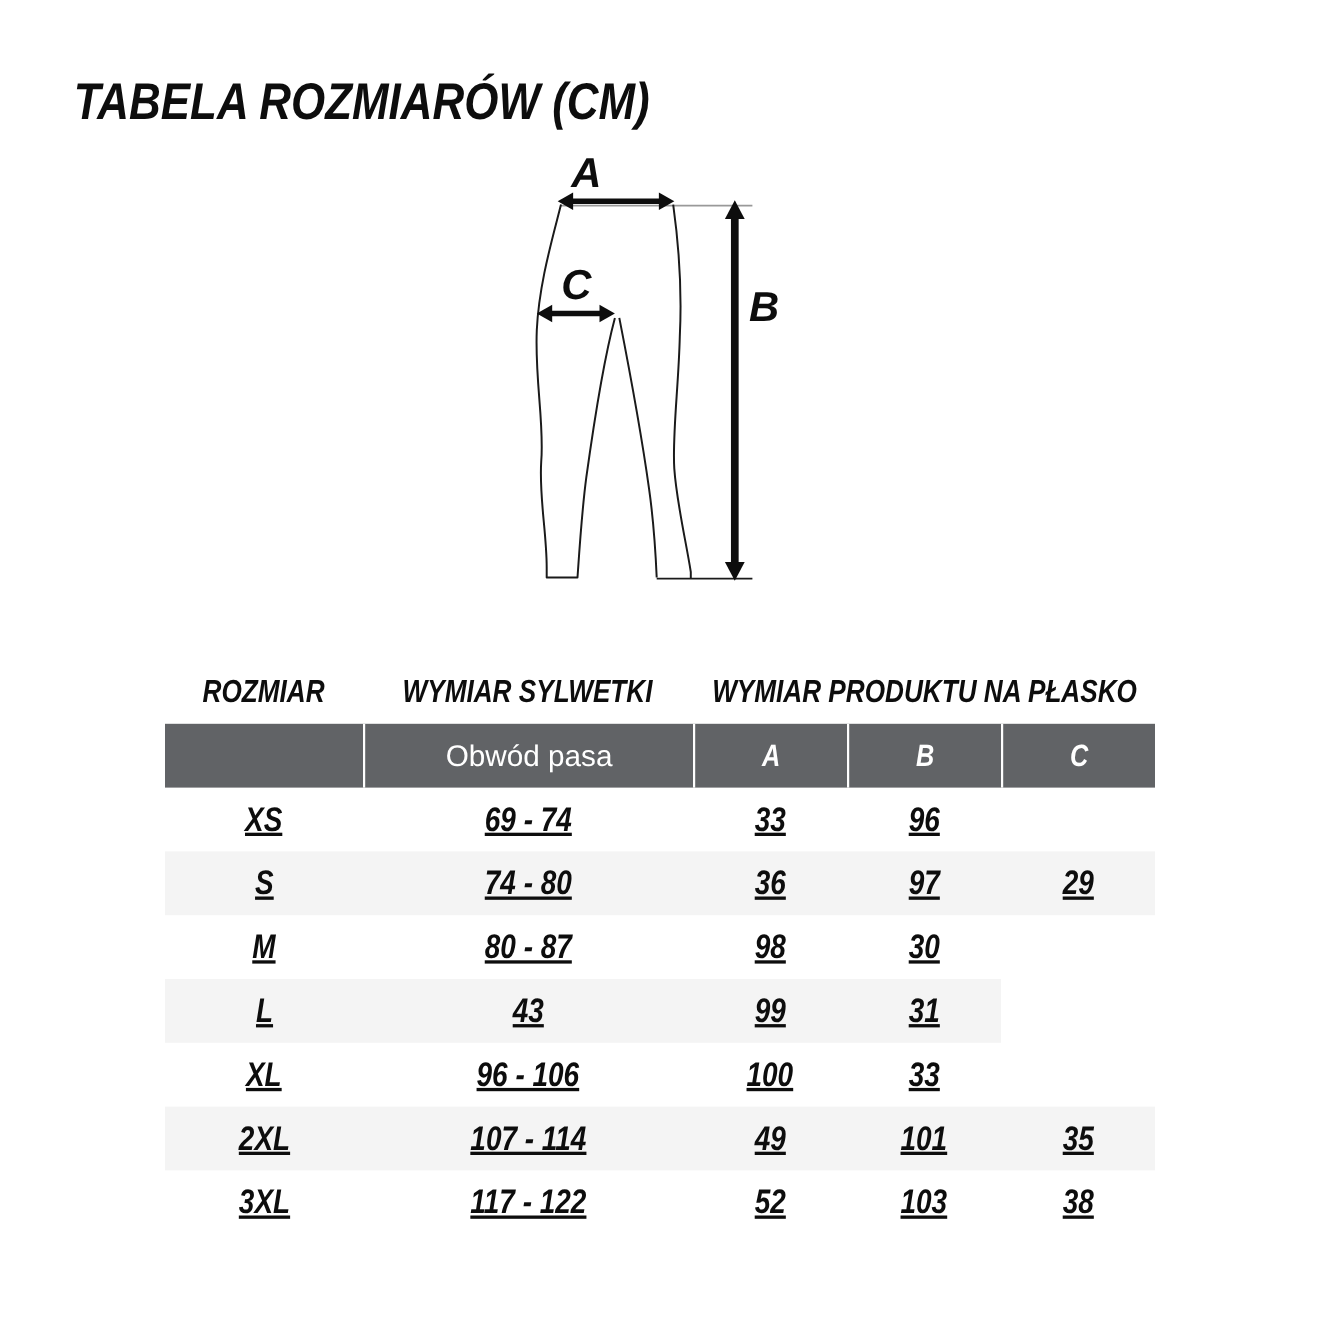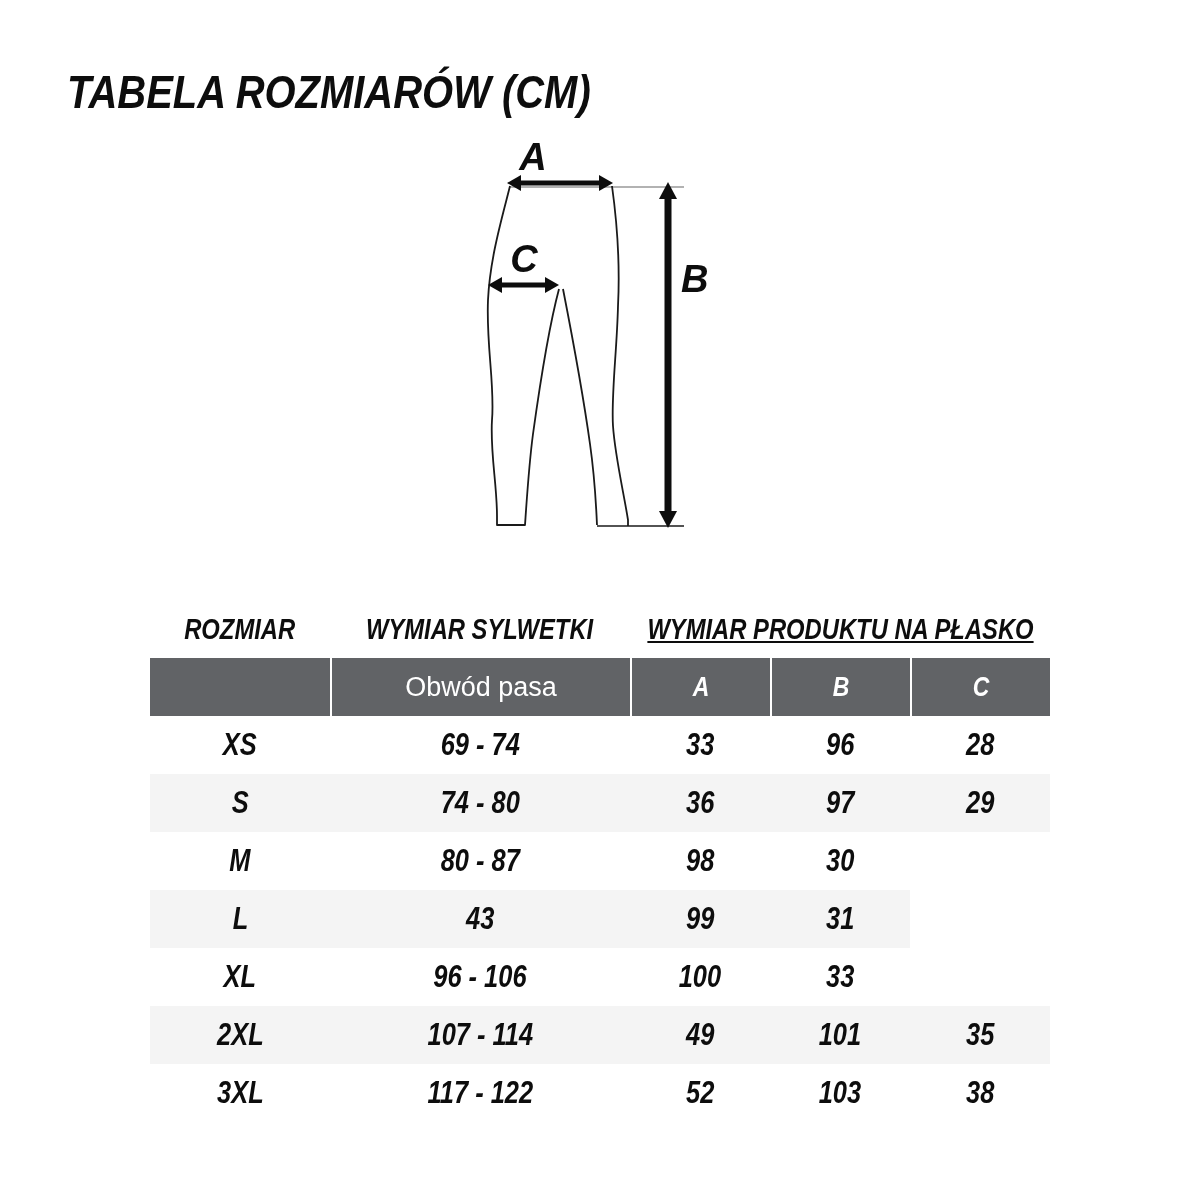"WYMIAR PRODUKTU NA PŁASKO" .cell.span3 { text-decoration: underline -> none }
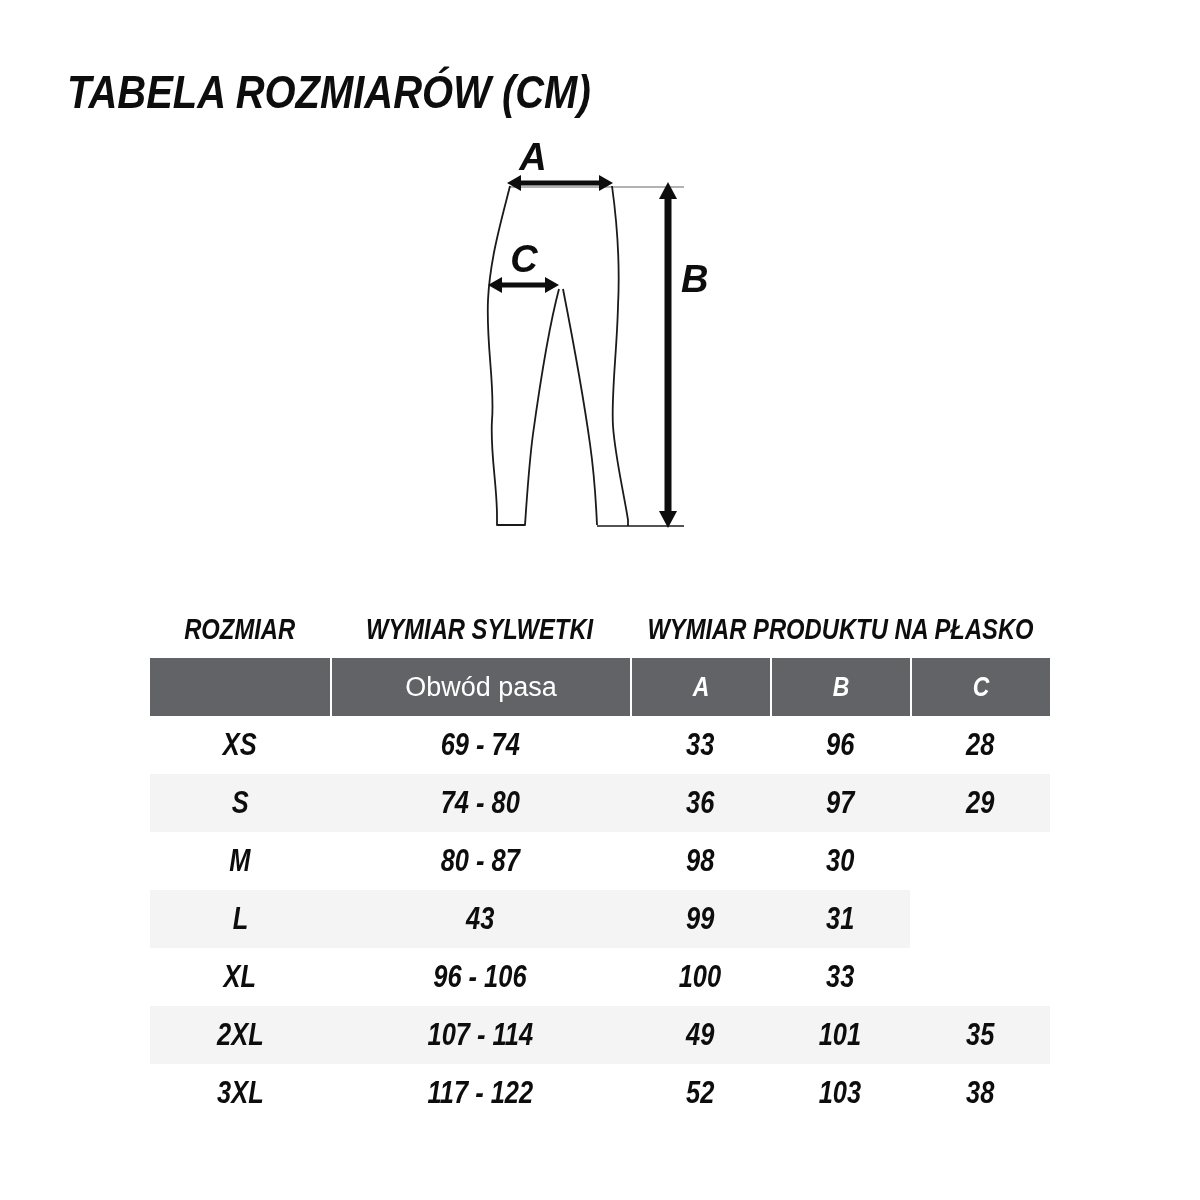"XS" .data .cell { text-decoration: none -> underline }
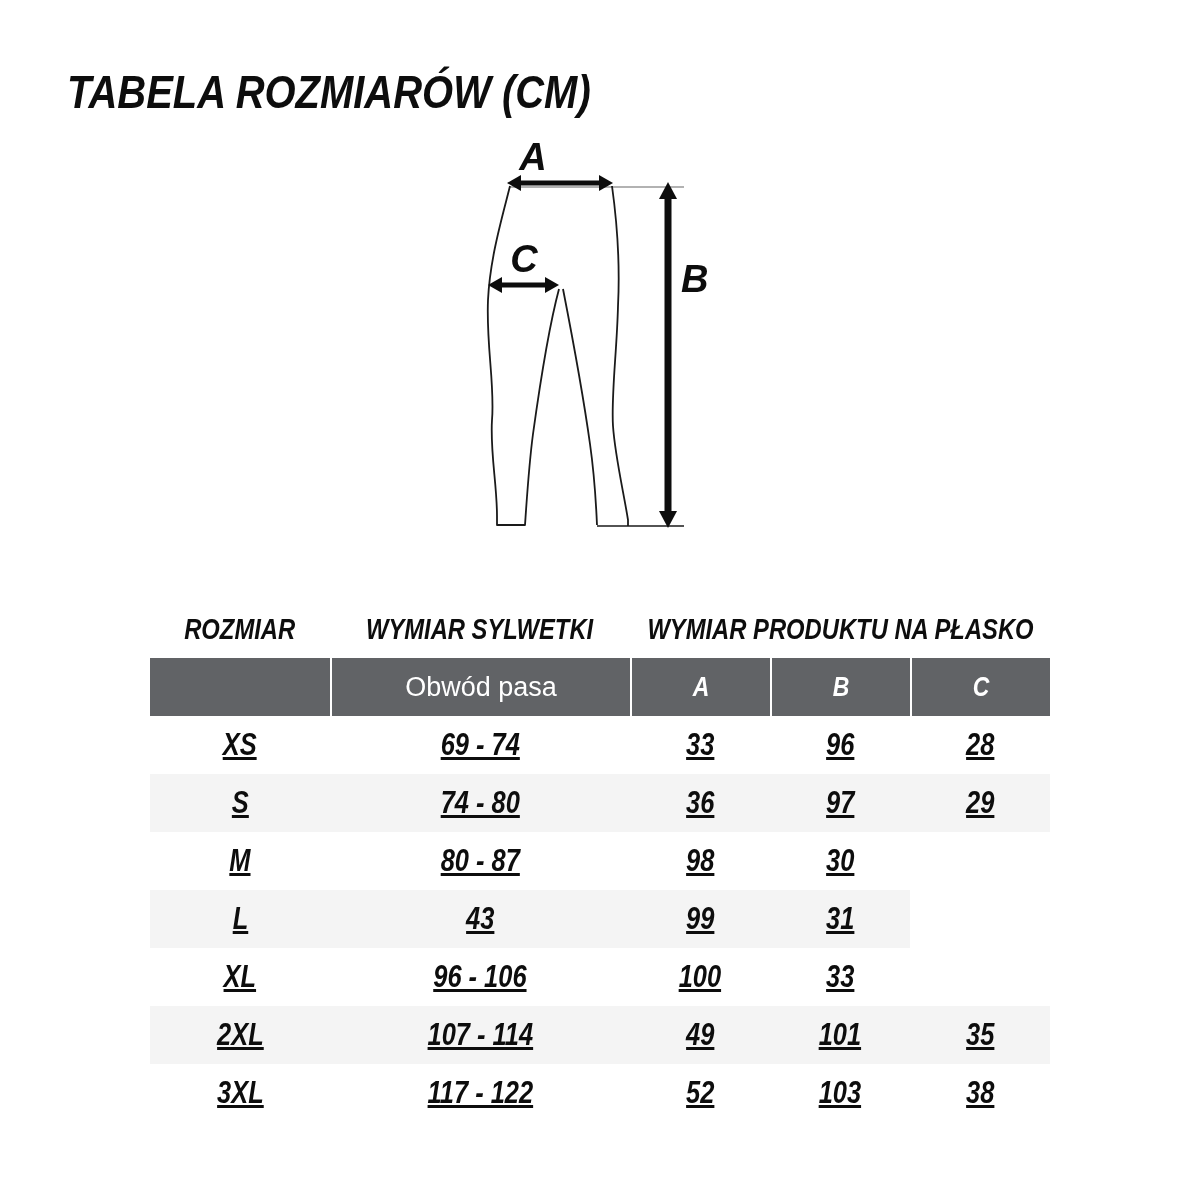"28" div.cell { html: <div> <span>28</span> </div> -> none }
